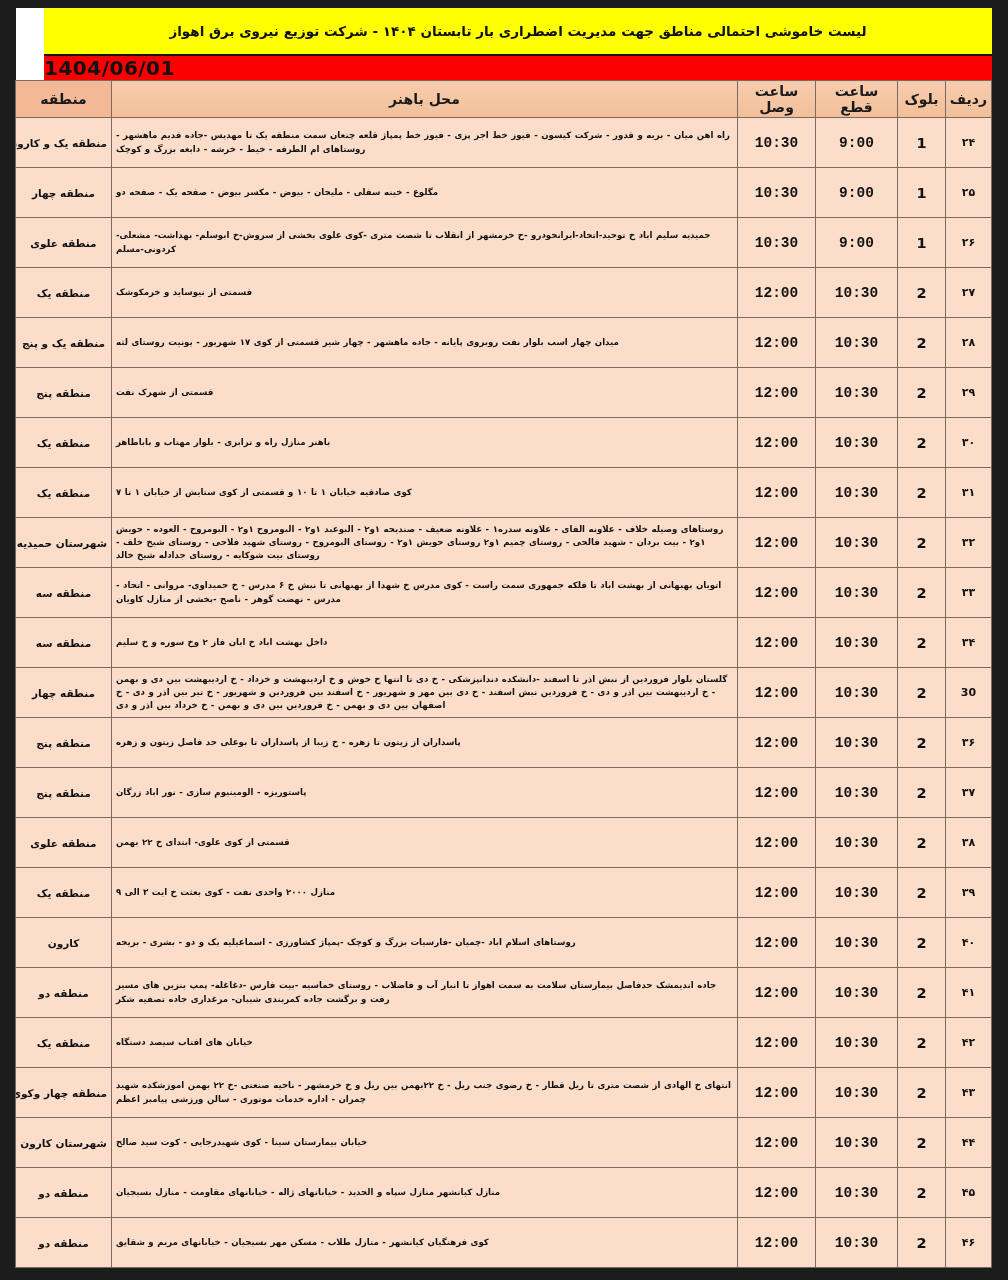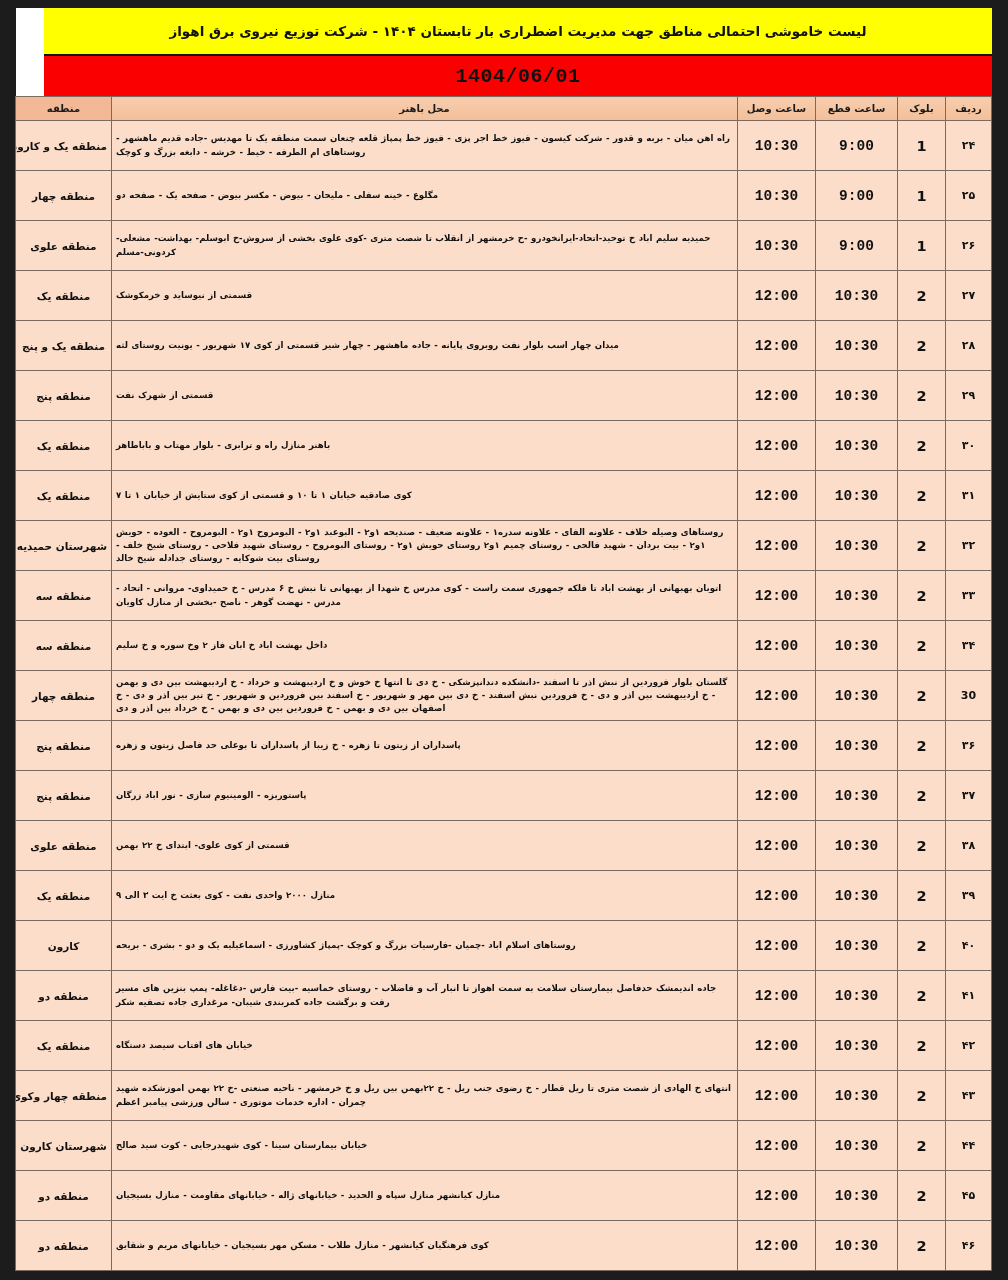"1404/06/01" .date-band { font-family: Liberation Mono, monospace -> none; height: 40px -> 24px; justify-content: center -> flex-end }
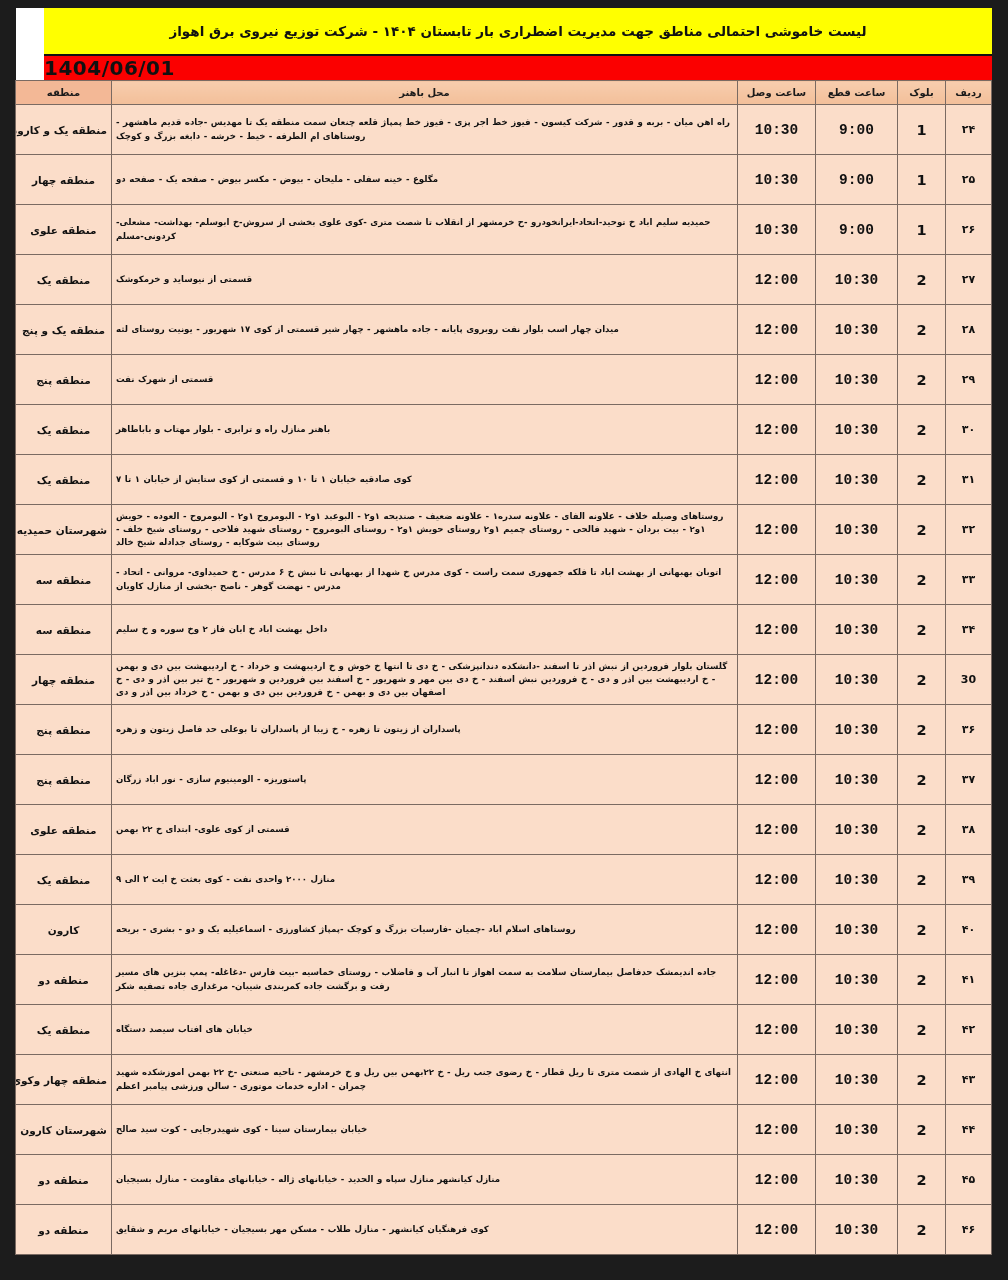"منطقه" thead th { font-size: 10px -> 14px }
